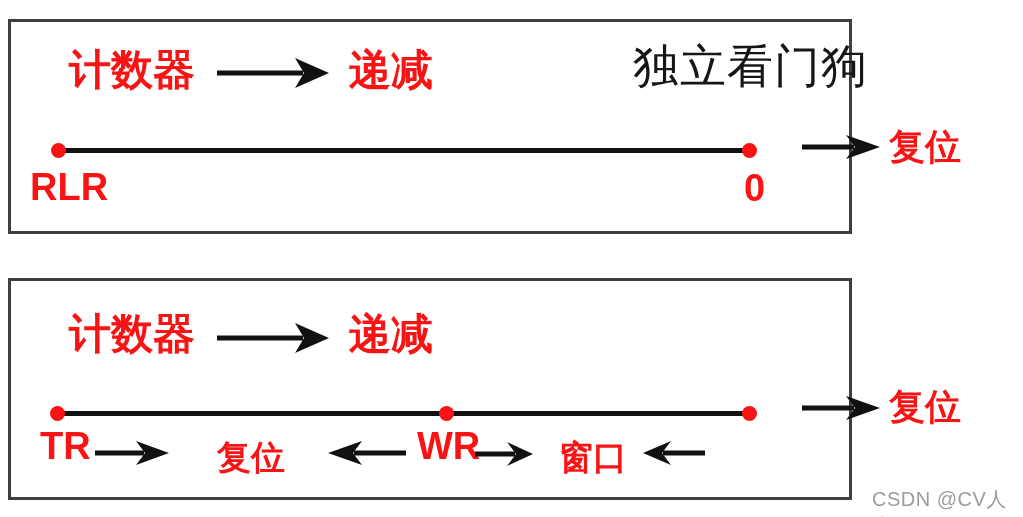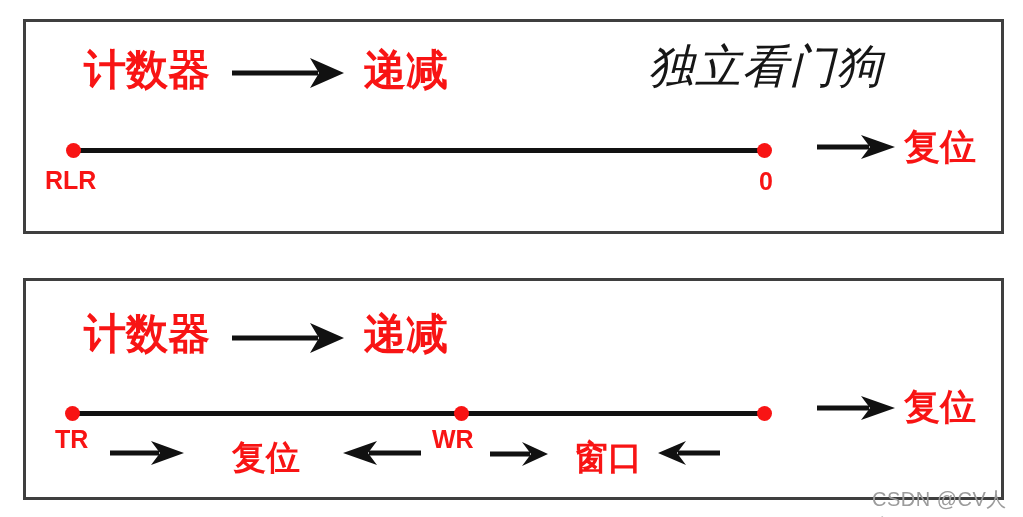"计数器" .panel { left: 23px -> 8px; width: 981px -> 844px }
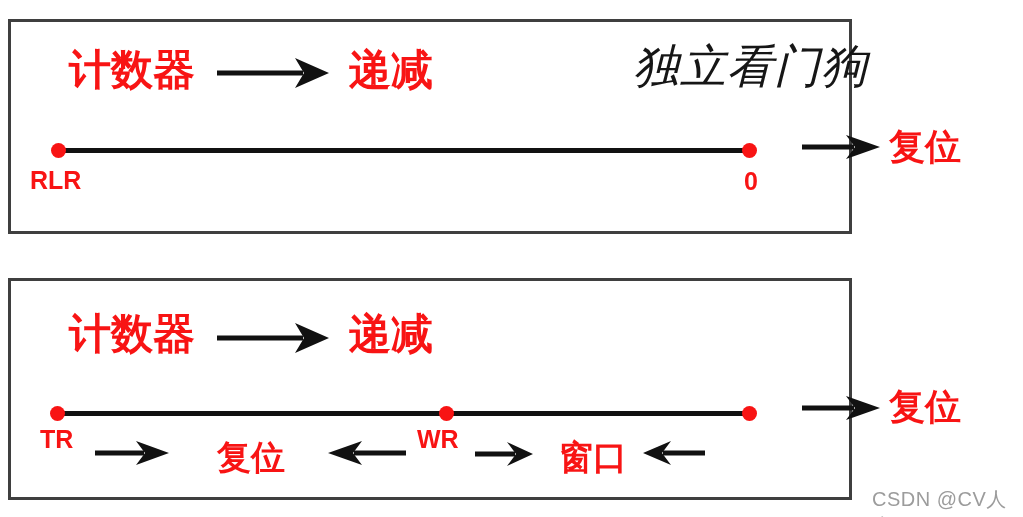"独立看门狗" .title { font-style: italic -> none }
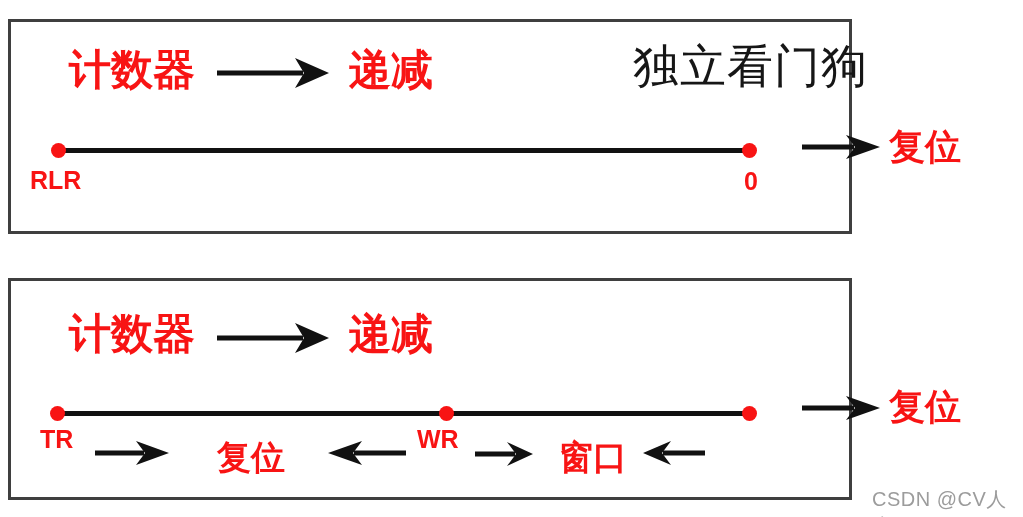"RLR" .axis-label { font-size: 25px -> 38px }
